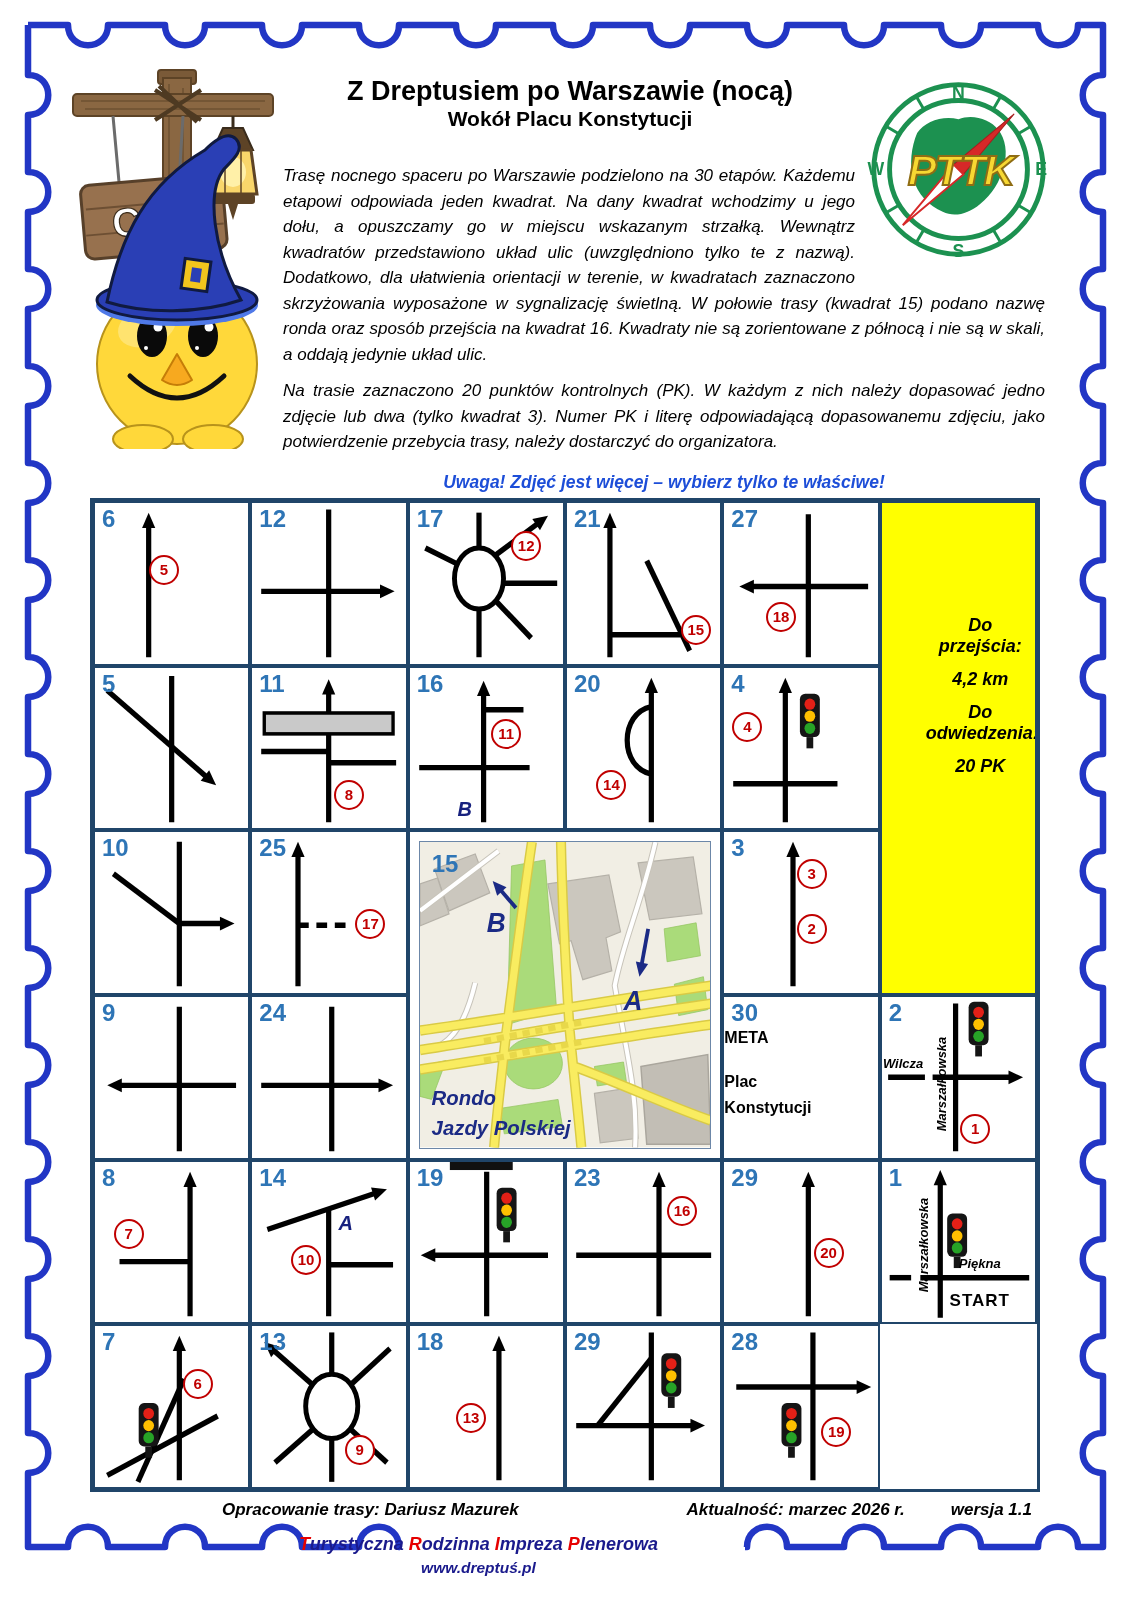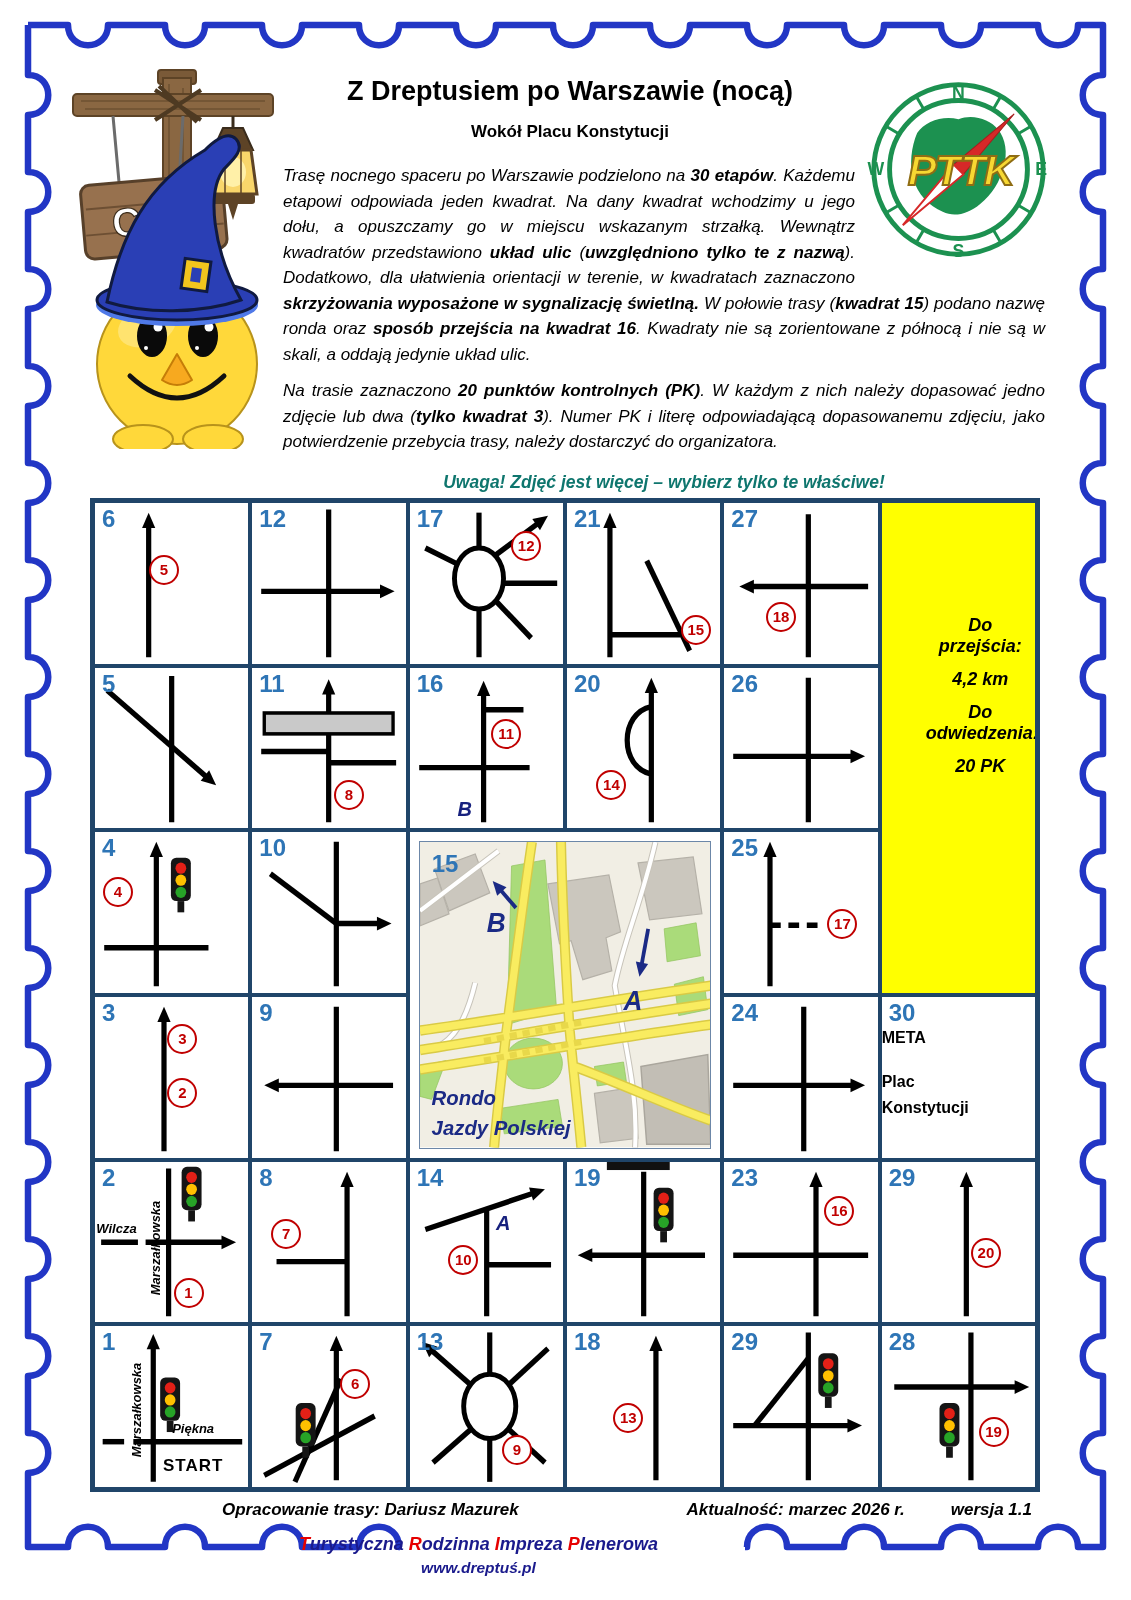"Wokół Placu Konstytucji" .subtitle { font-size: 17px -> 21px; margin-top: 15px -> none }
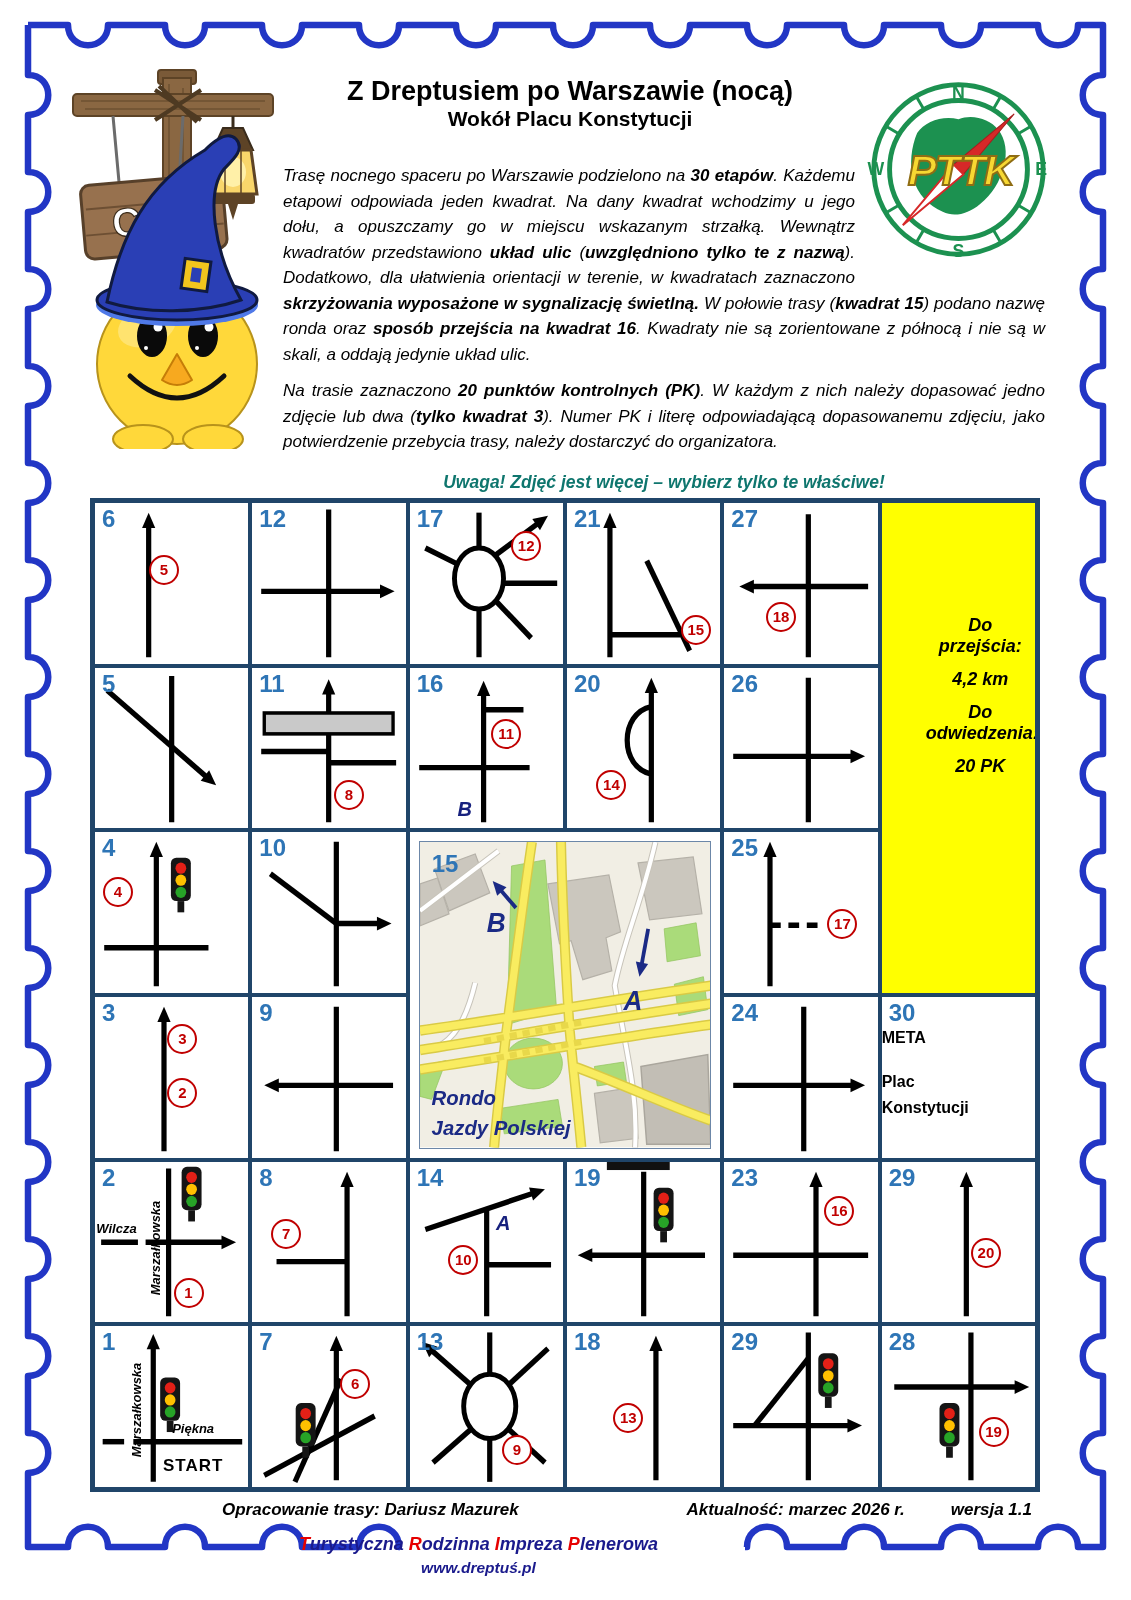"30 etapów" .intro b { font-weight: bold -> normal }
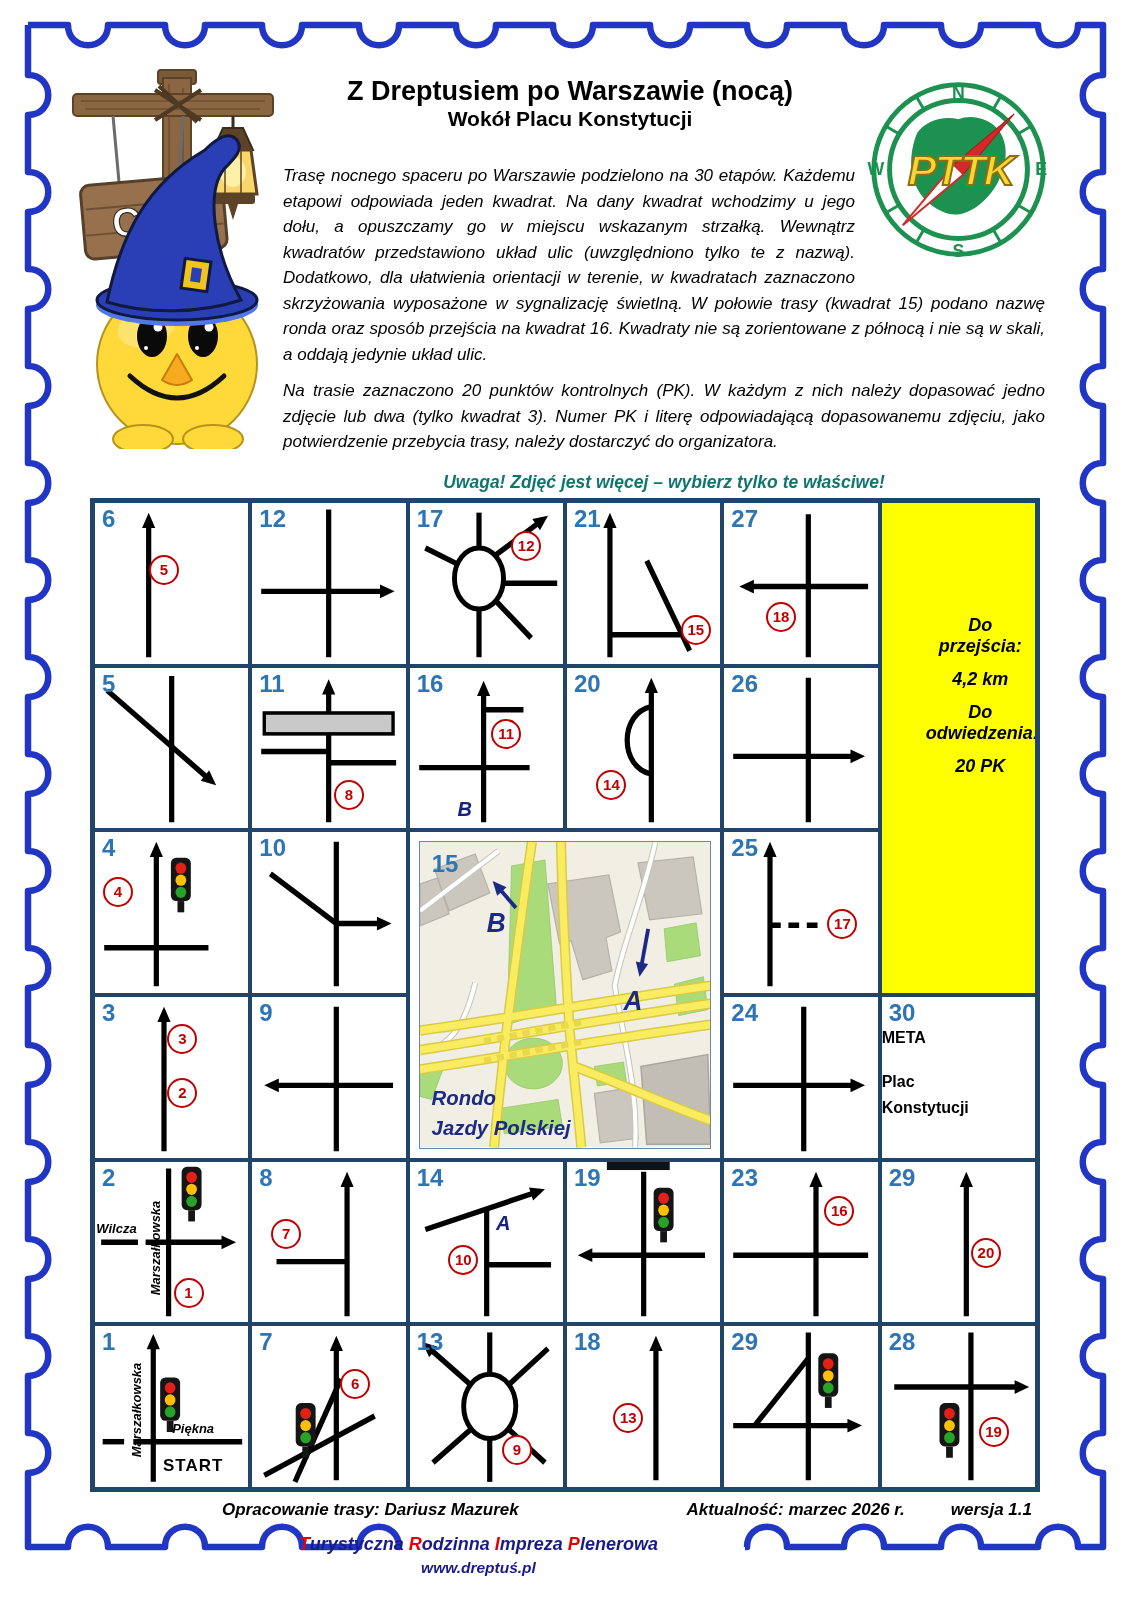"Uwaga! Zdjęć jest więcej –" .warning { color: #0f766e -> #1d4ed8 }
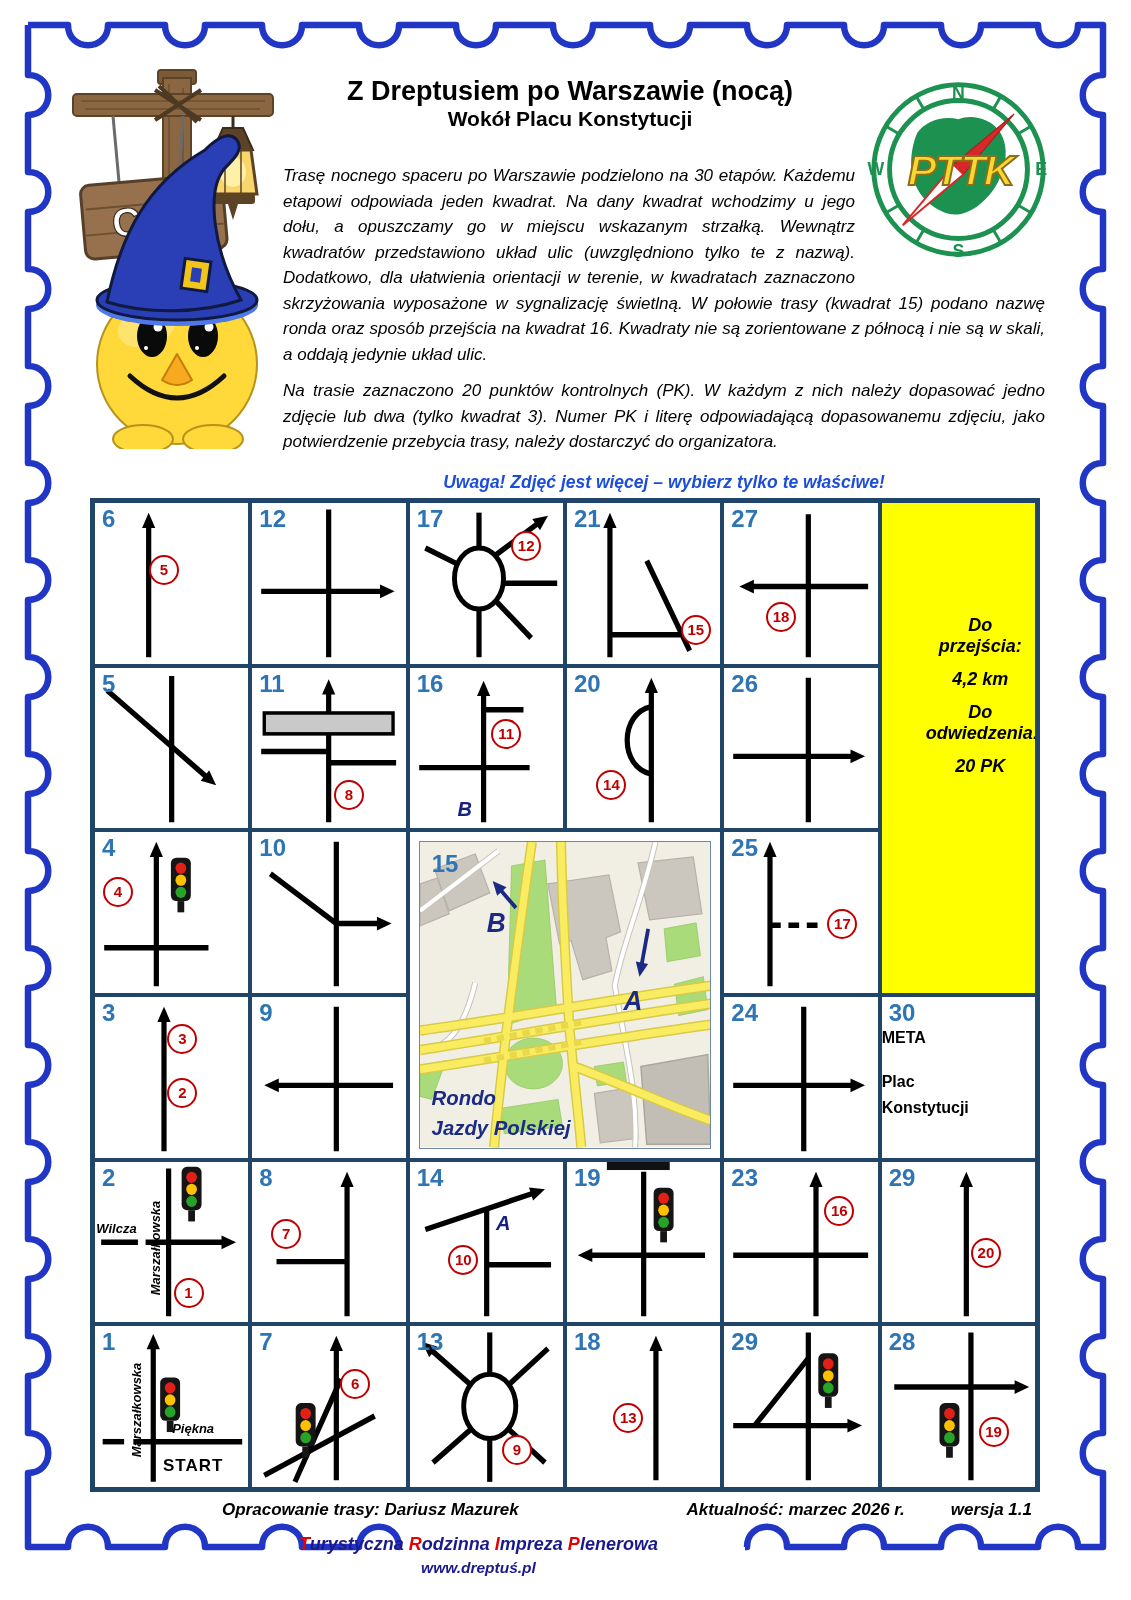"26" div.cell { html: <div> <span>26</span> <svg> <line></line> <line></line> <polygon></polygon> </svg> </div> -> none }
